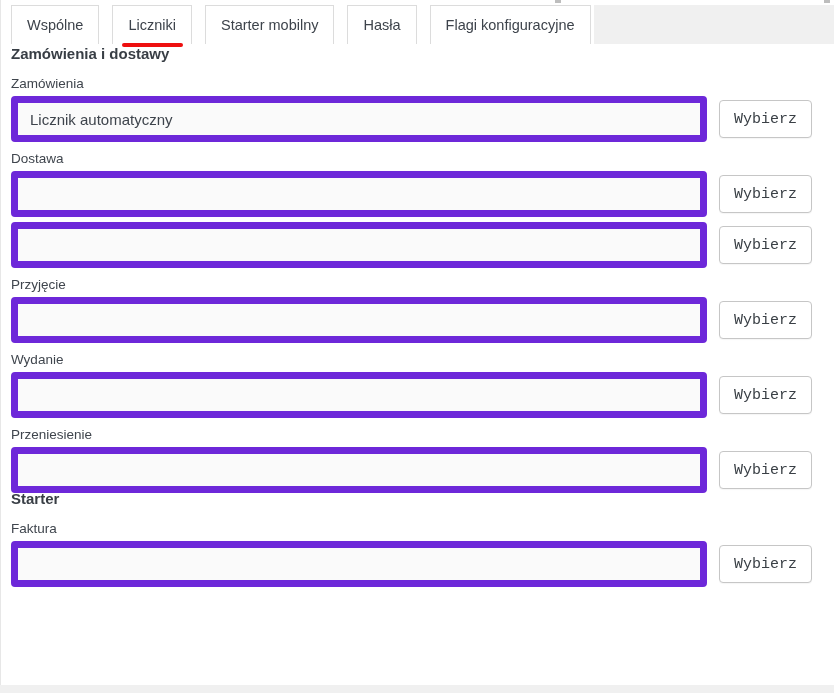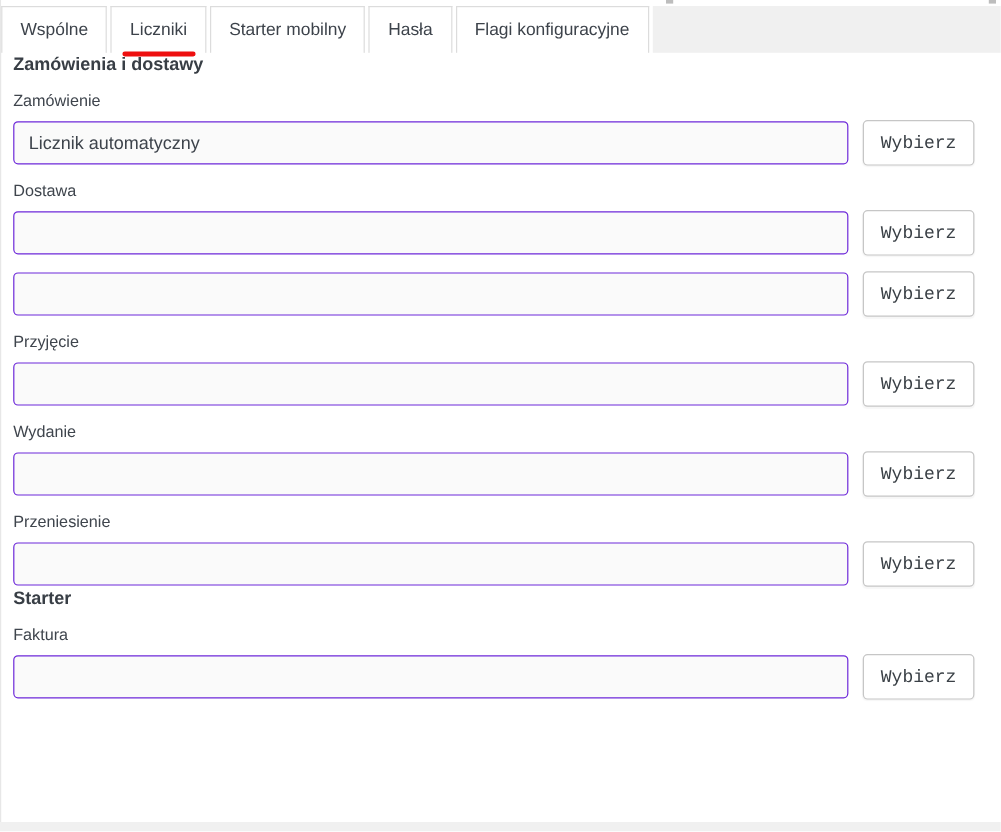"Wspólne" .tab { margin-left: none -> 10px }
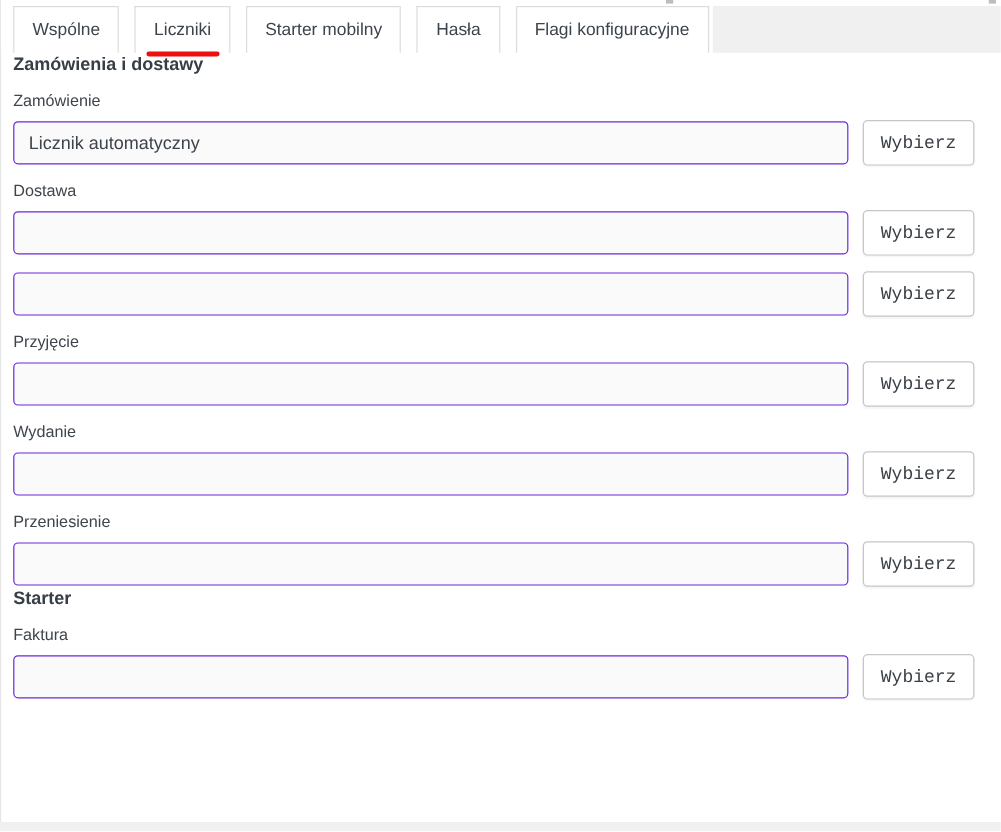"Zamówienie" div.field-label { text: Zamówienie -> Zamówienia }
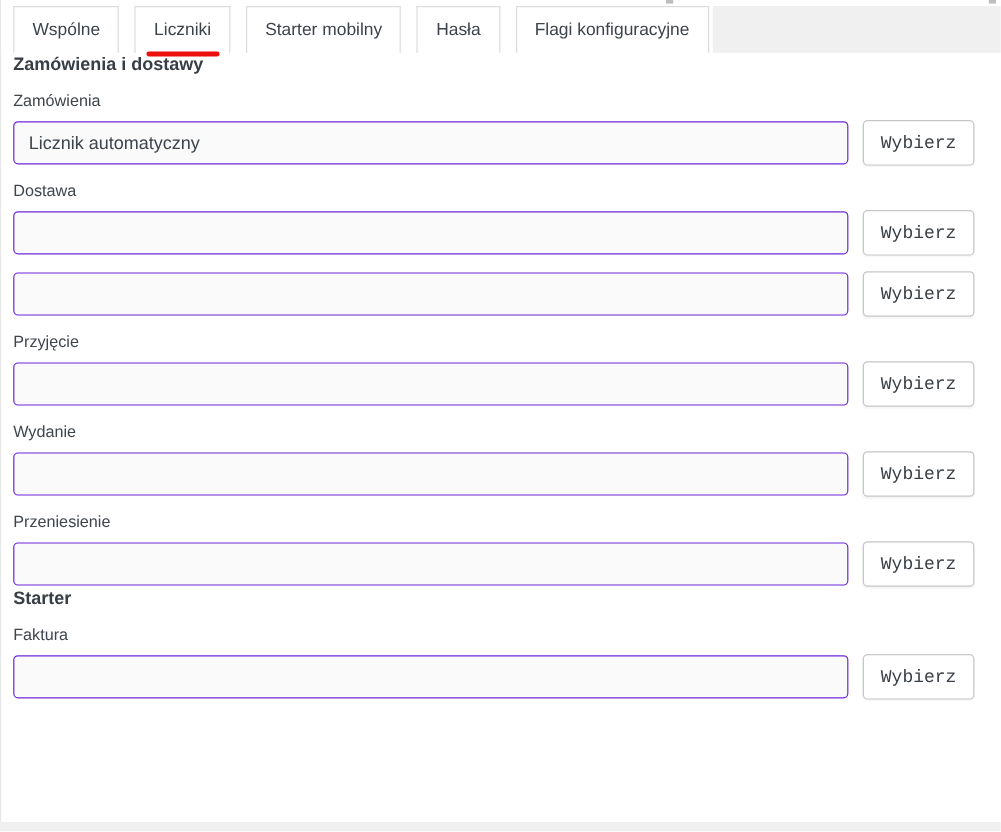"Licznik automatyczny" .field-input { border: 1px solid #6d28d9 -> 7px solid #6d28d9 }
